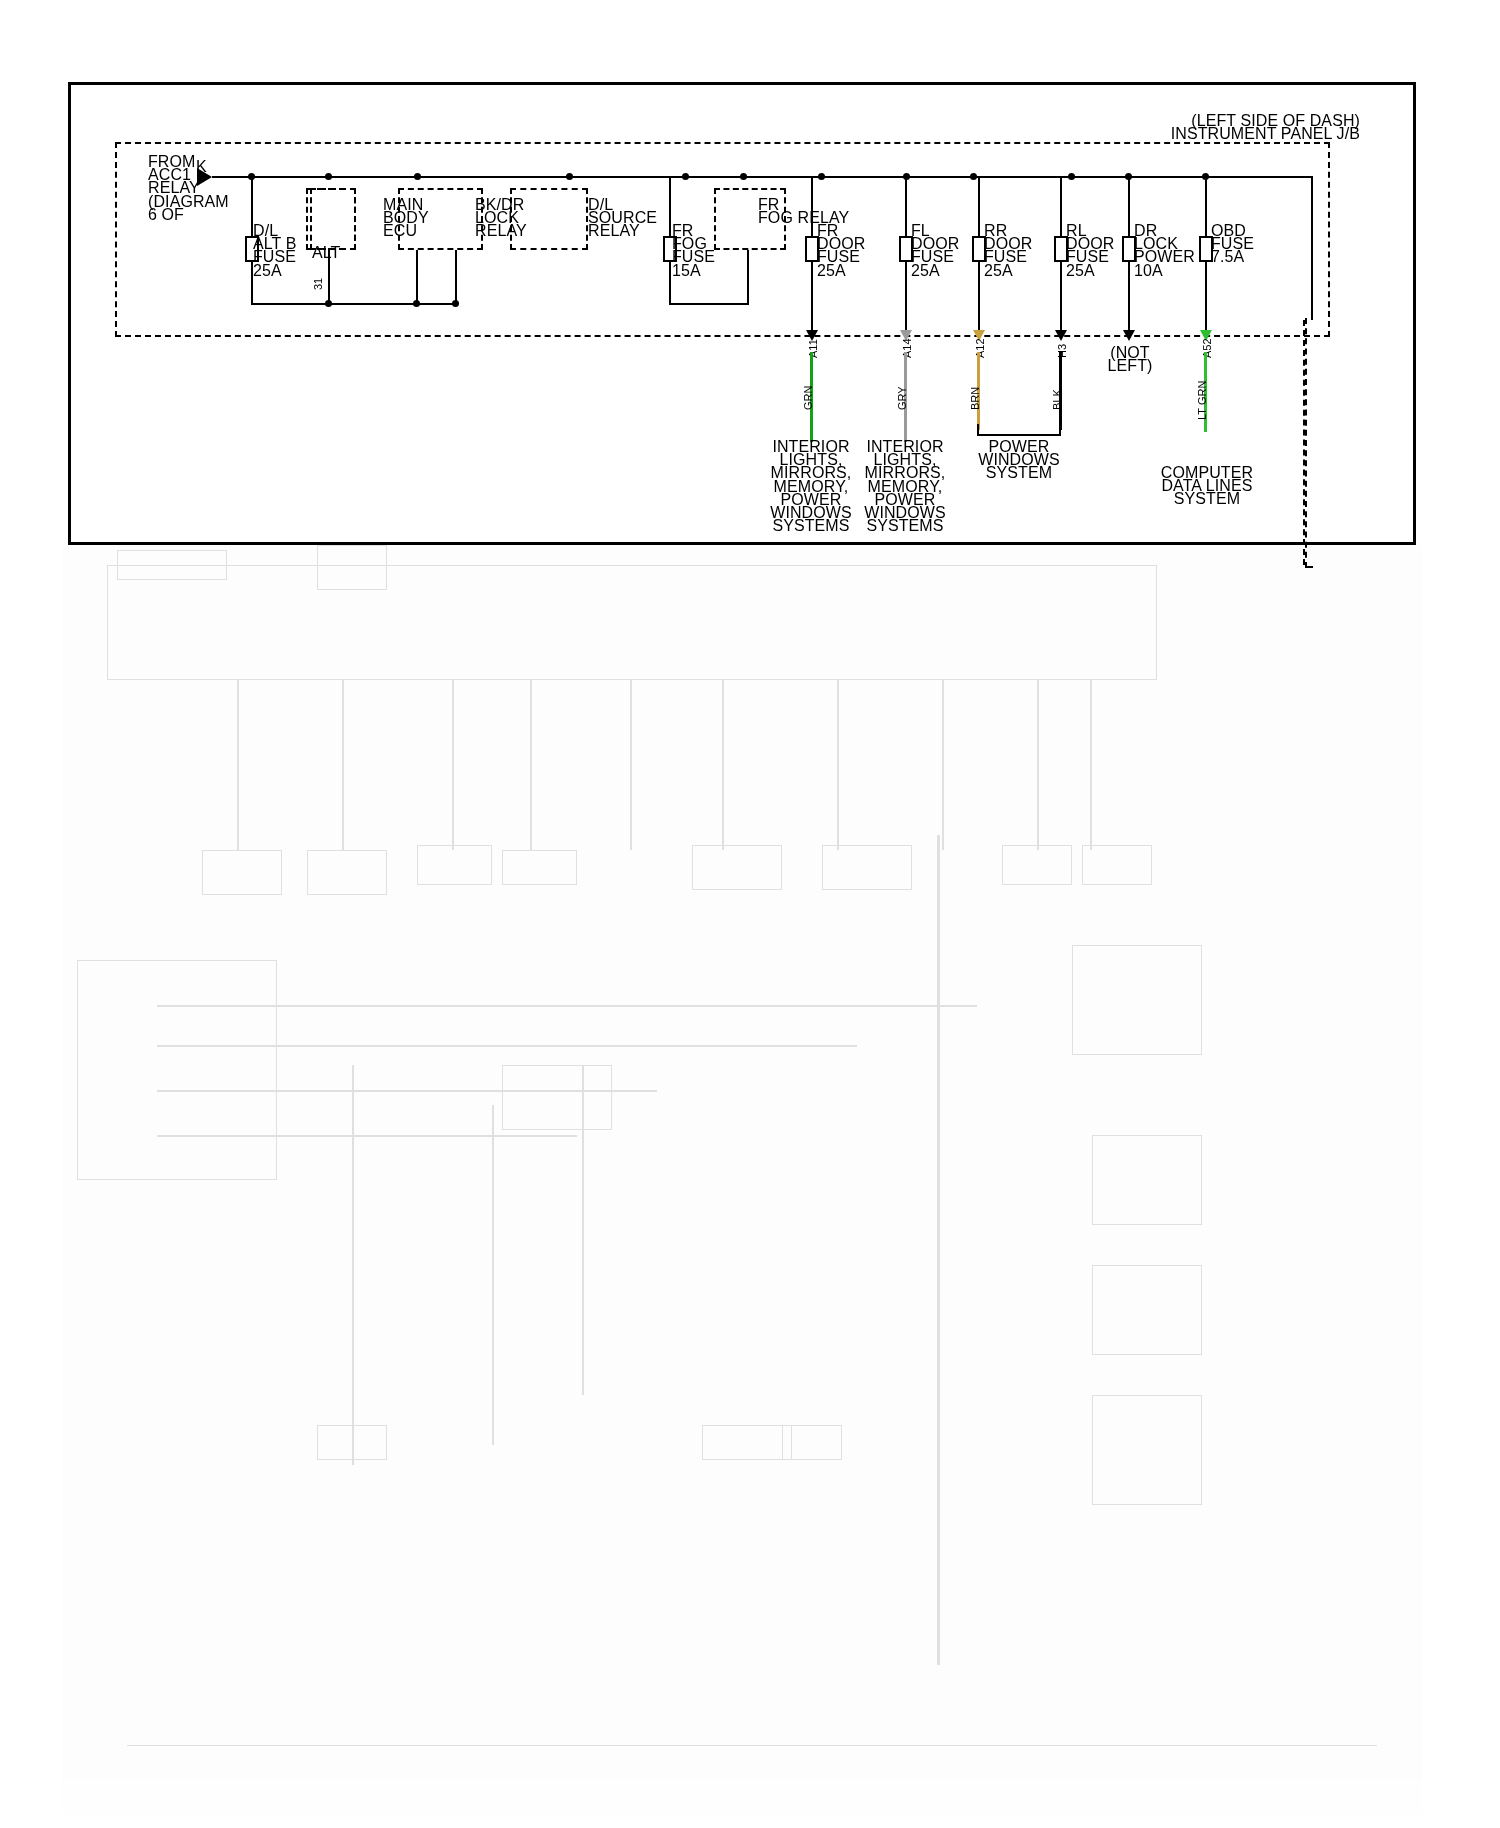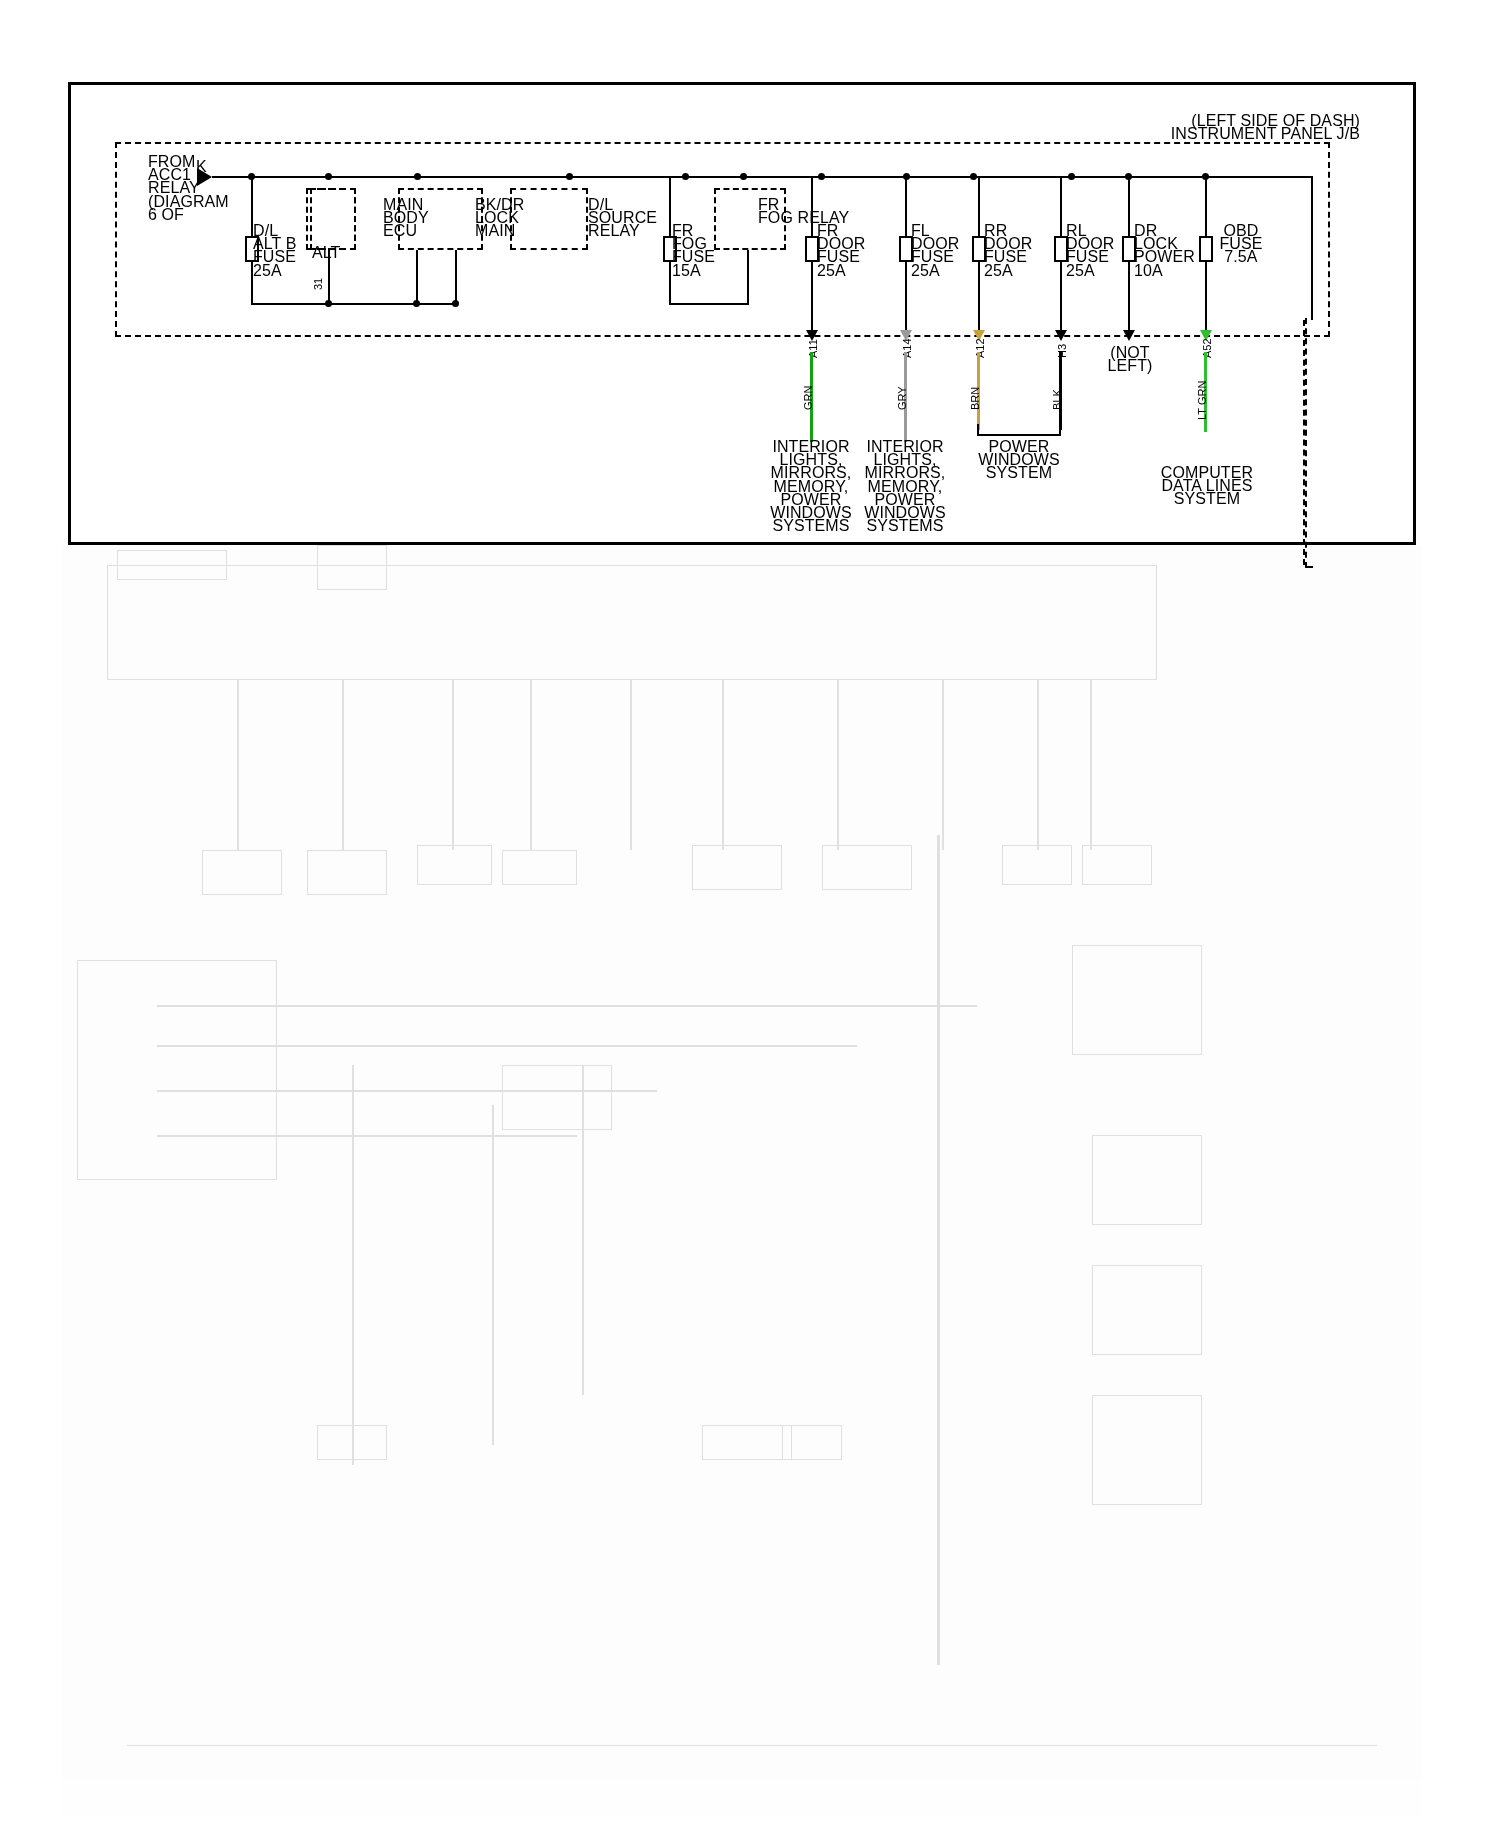"BK/DR" div.lbl { text: MAIN -> RELAY }
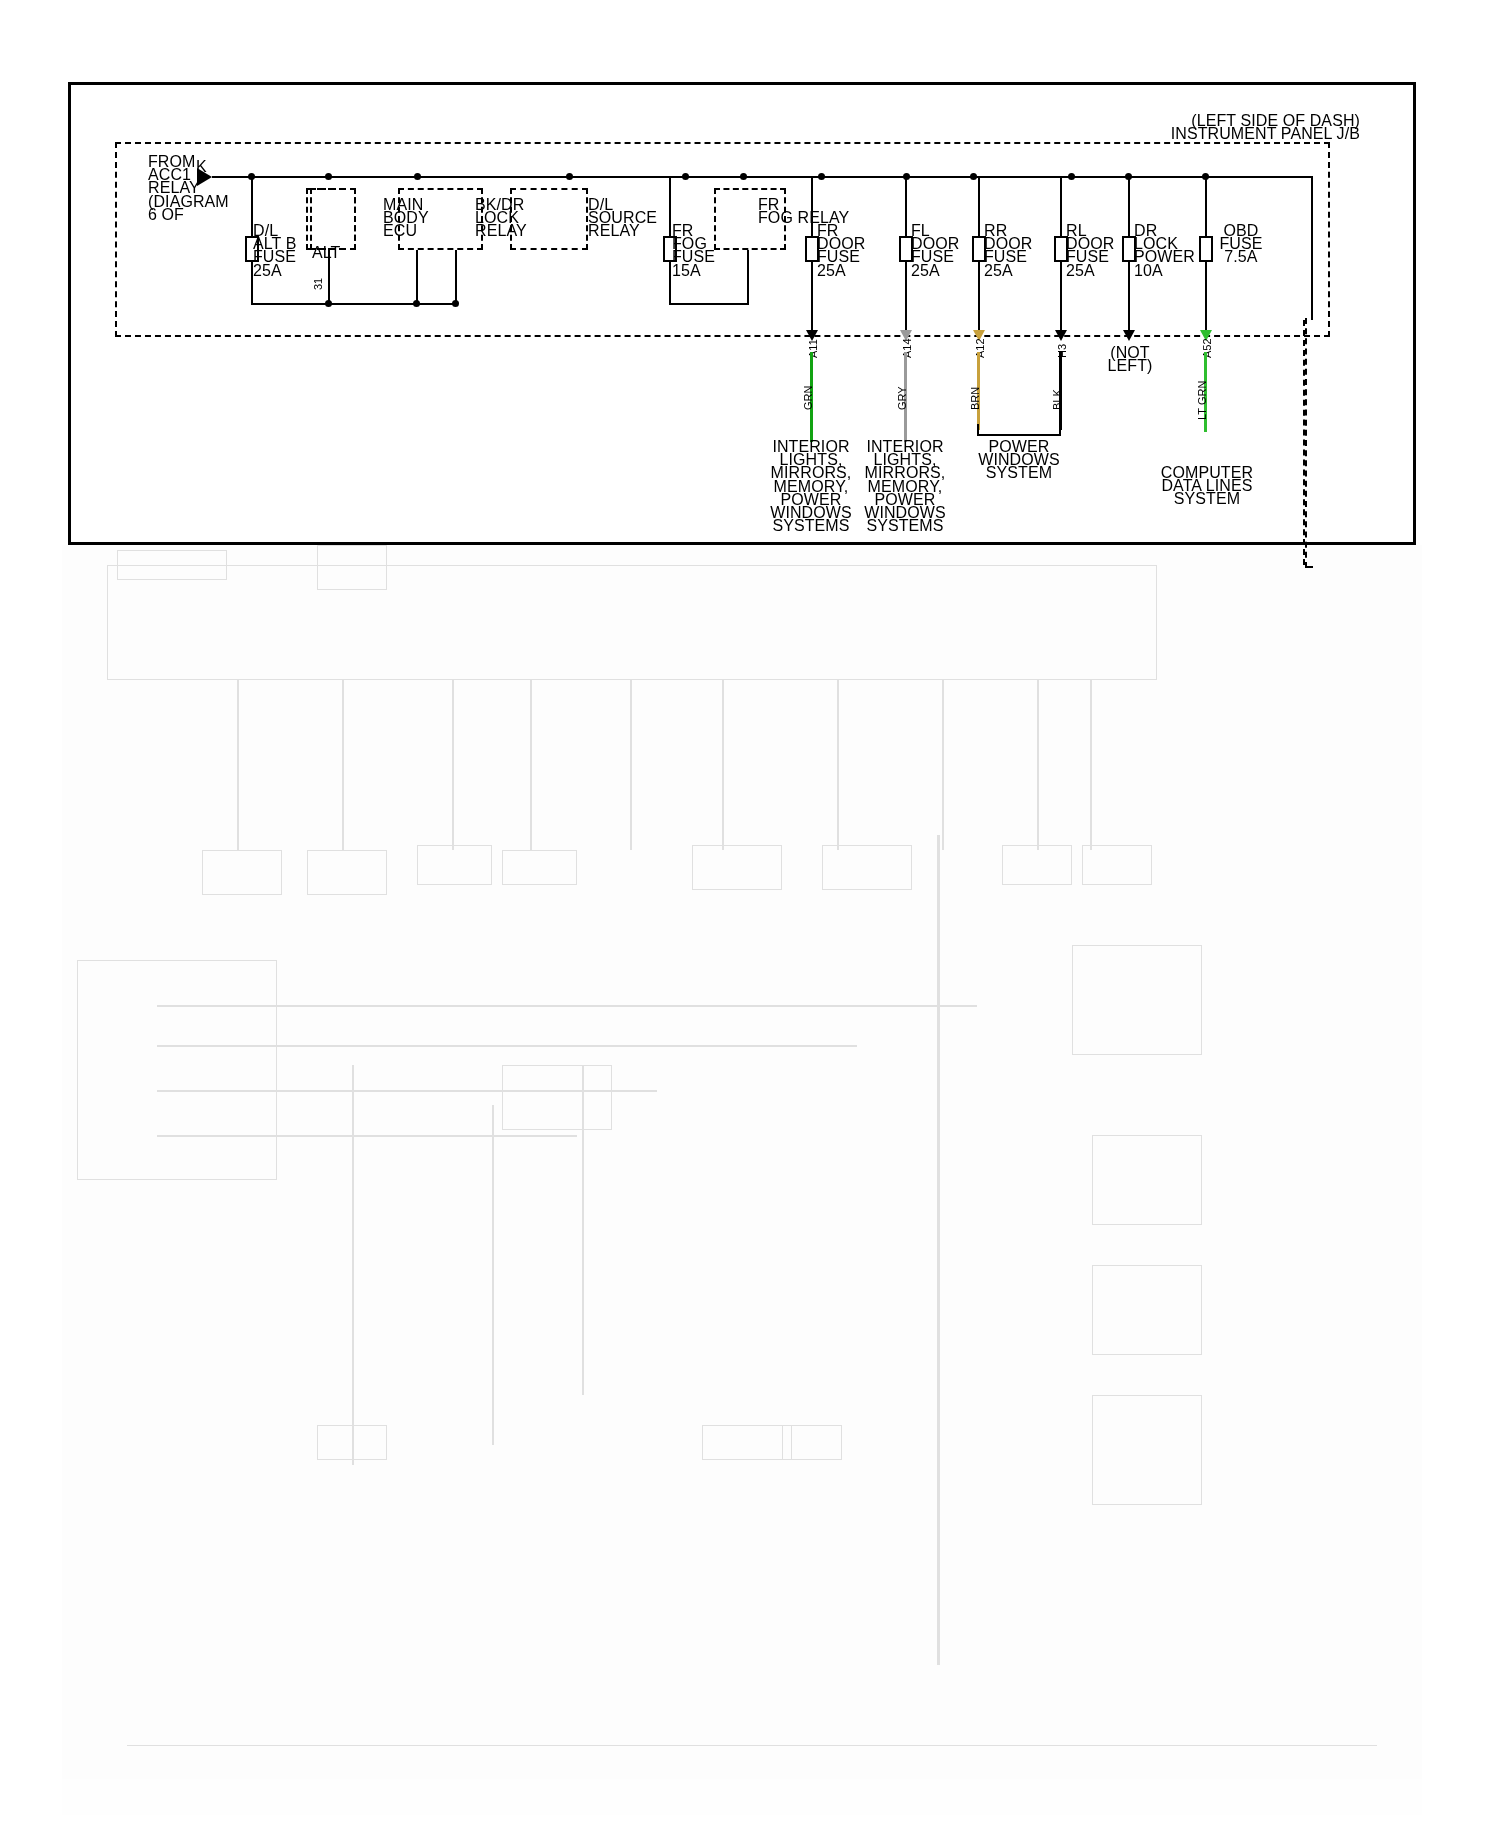"OBD" div.lbl { text-align: center -> none }
